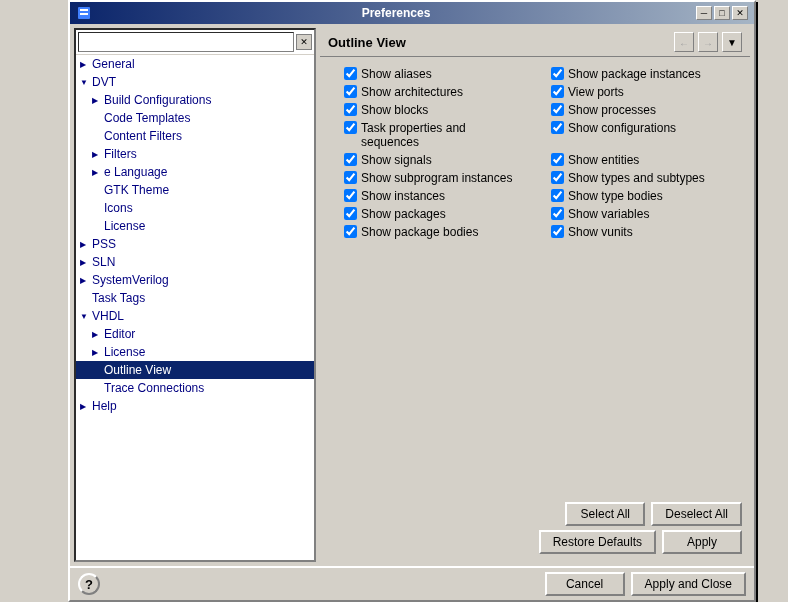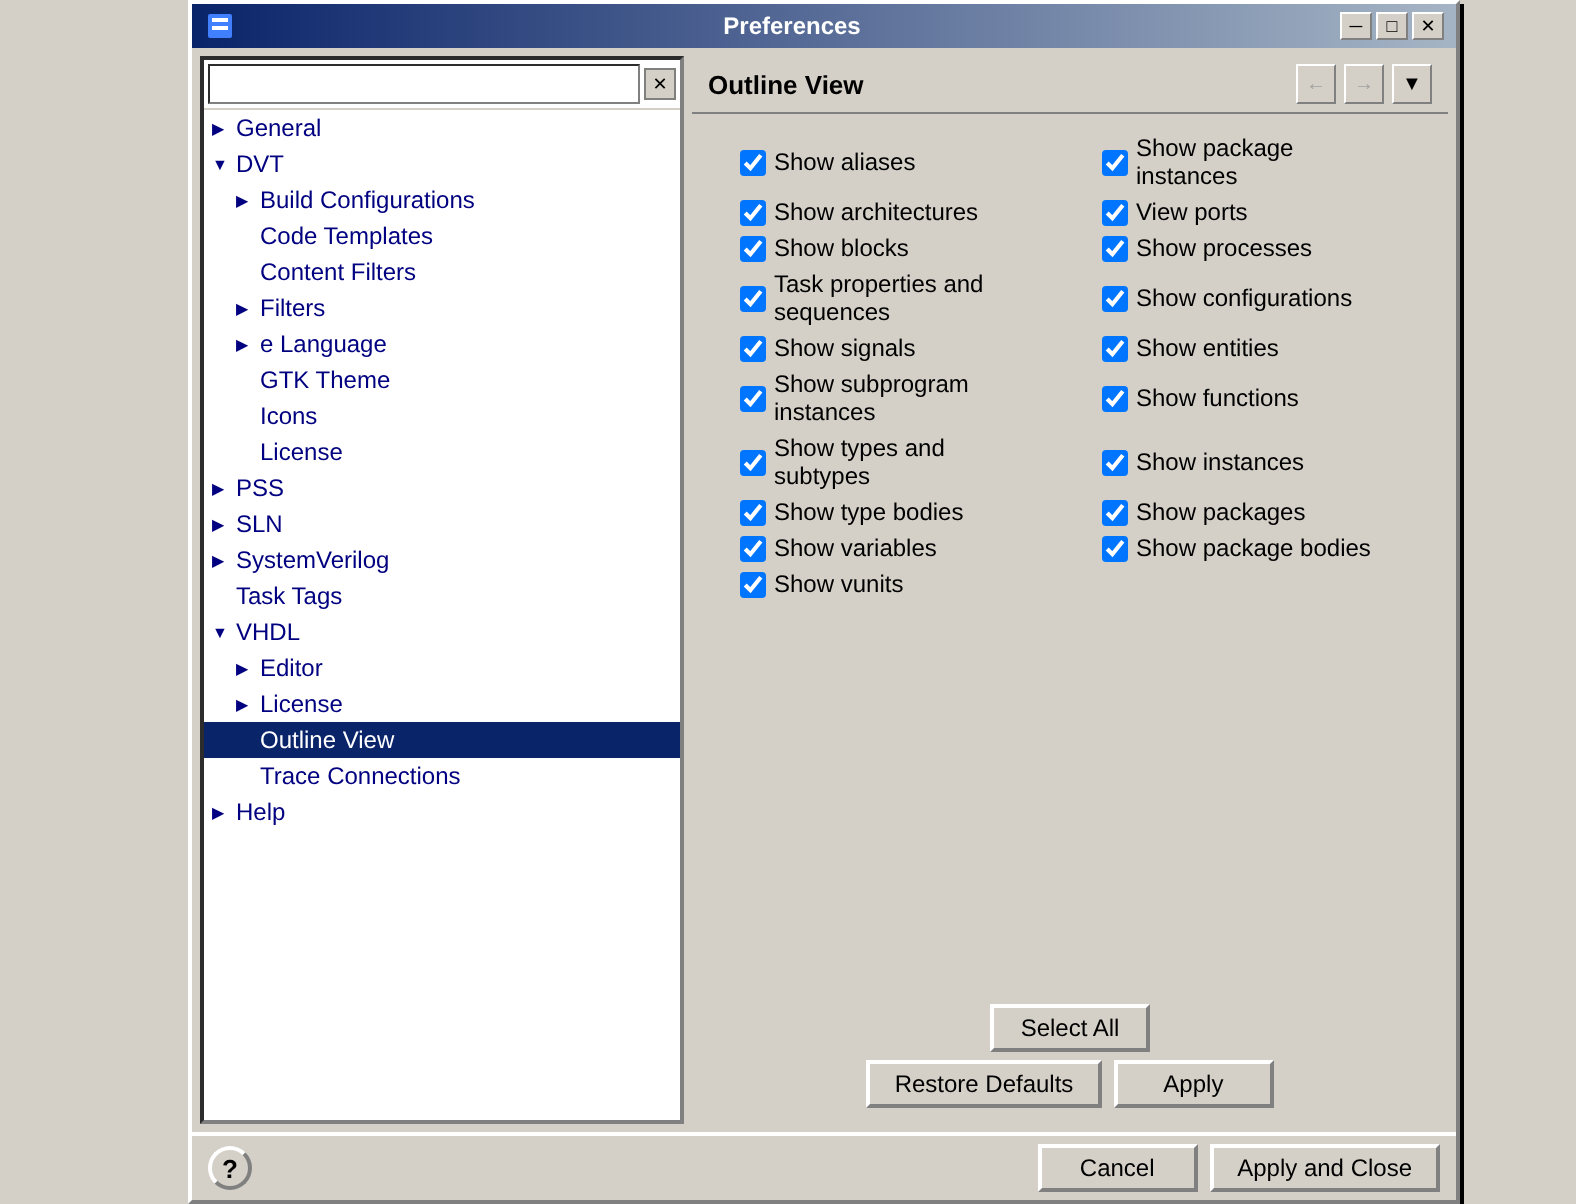"Preferences" .window { width: 636px -> 688px }
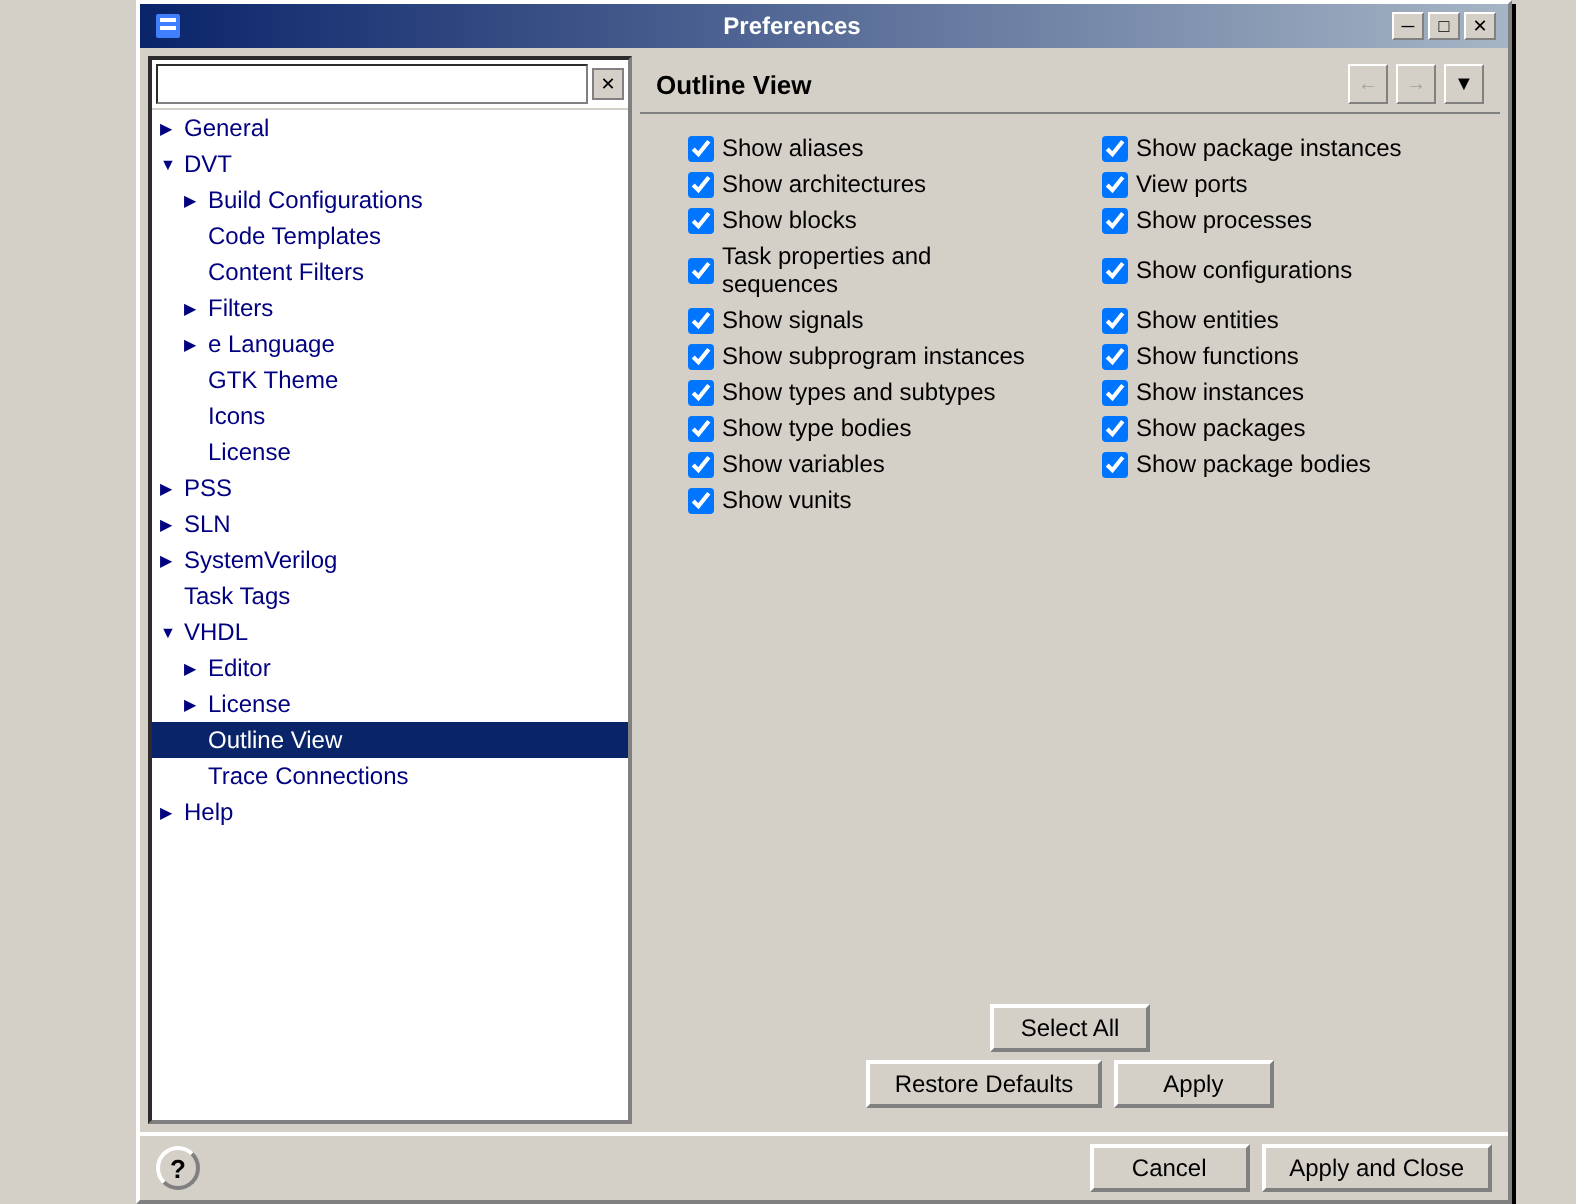"Show aliases" .checkbox-row { align-items: center -> none }
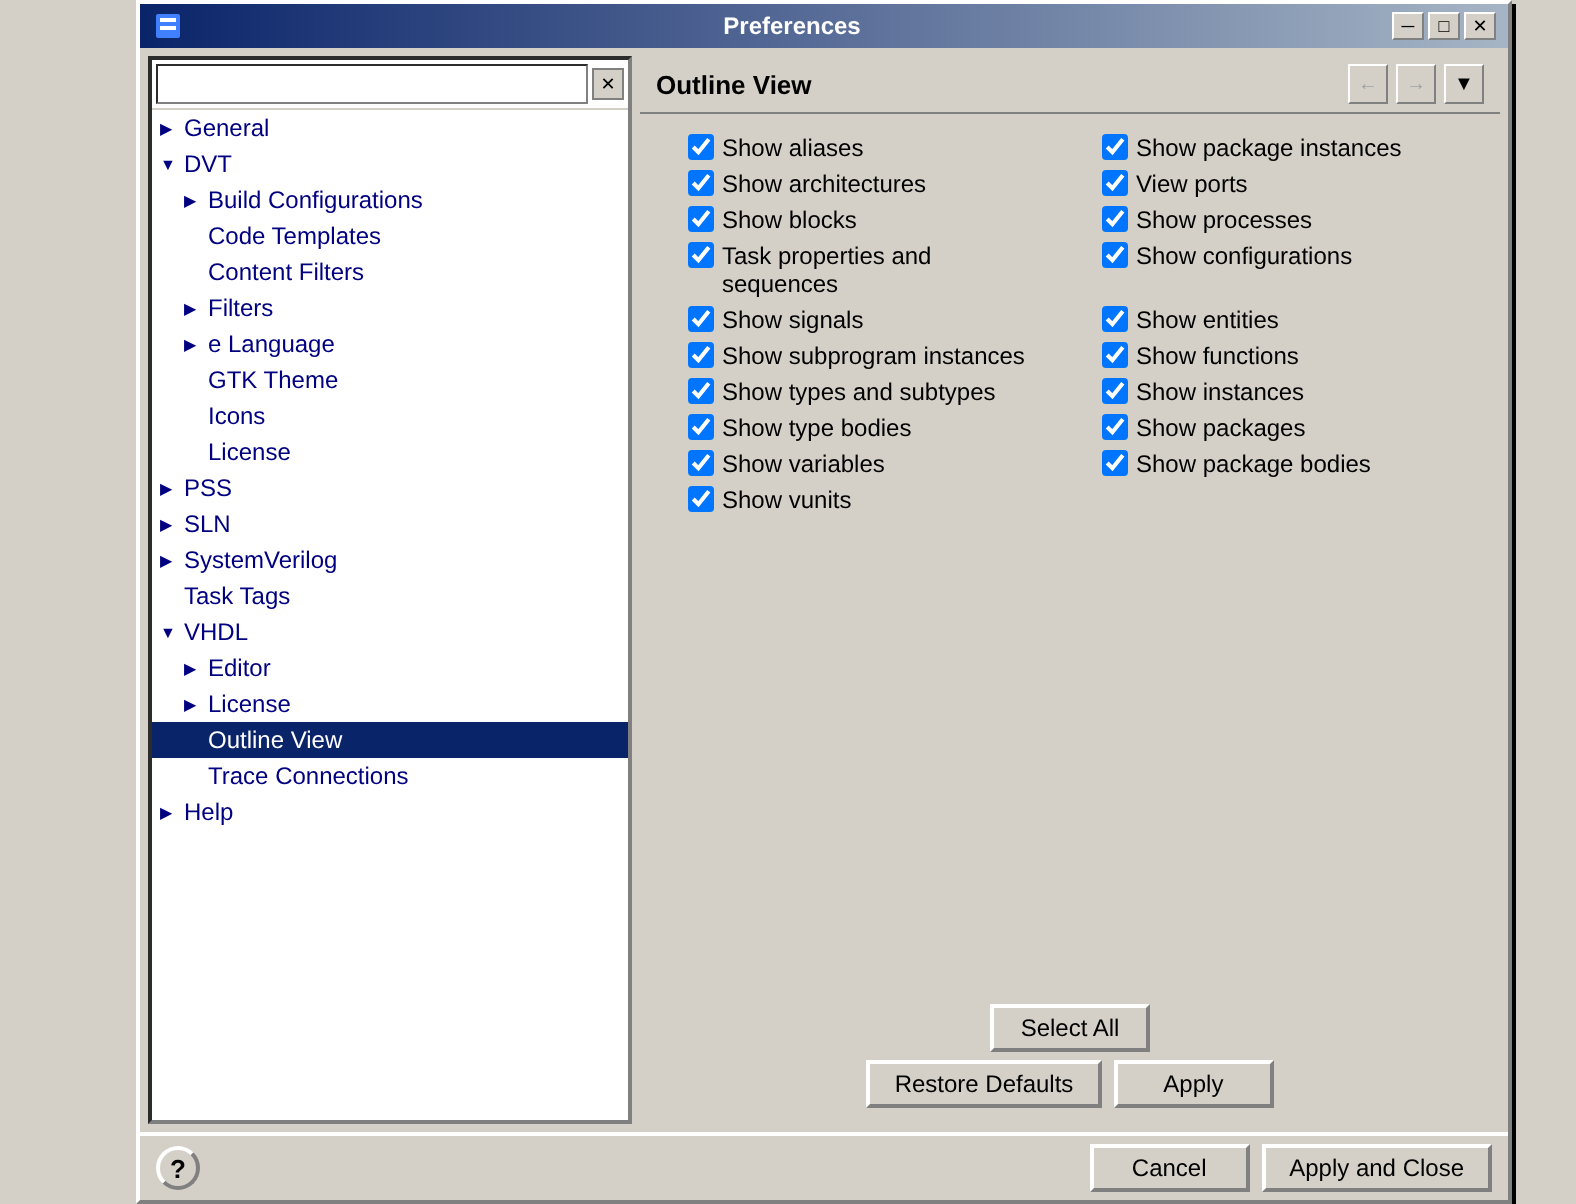"Show functions" div.checkbox-row { html: <div> <input> <span>Show functions</span> </div> -> none }
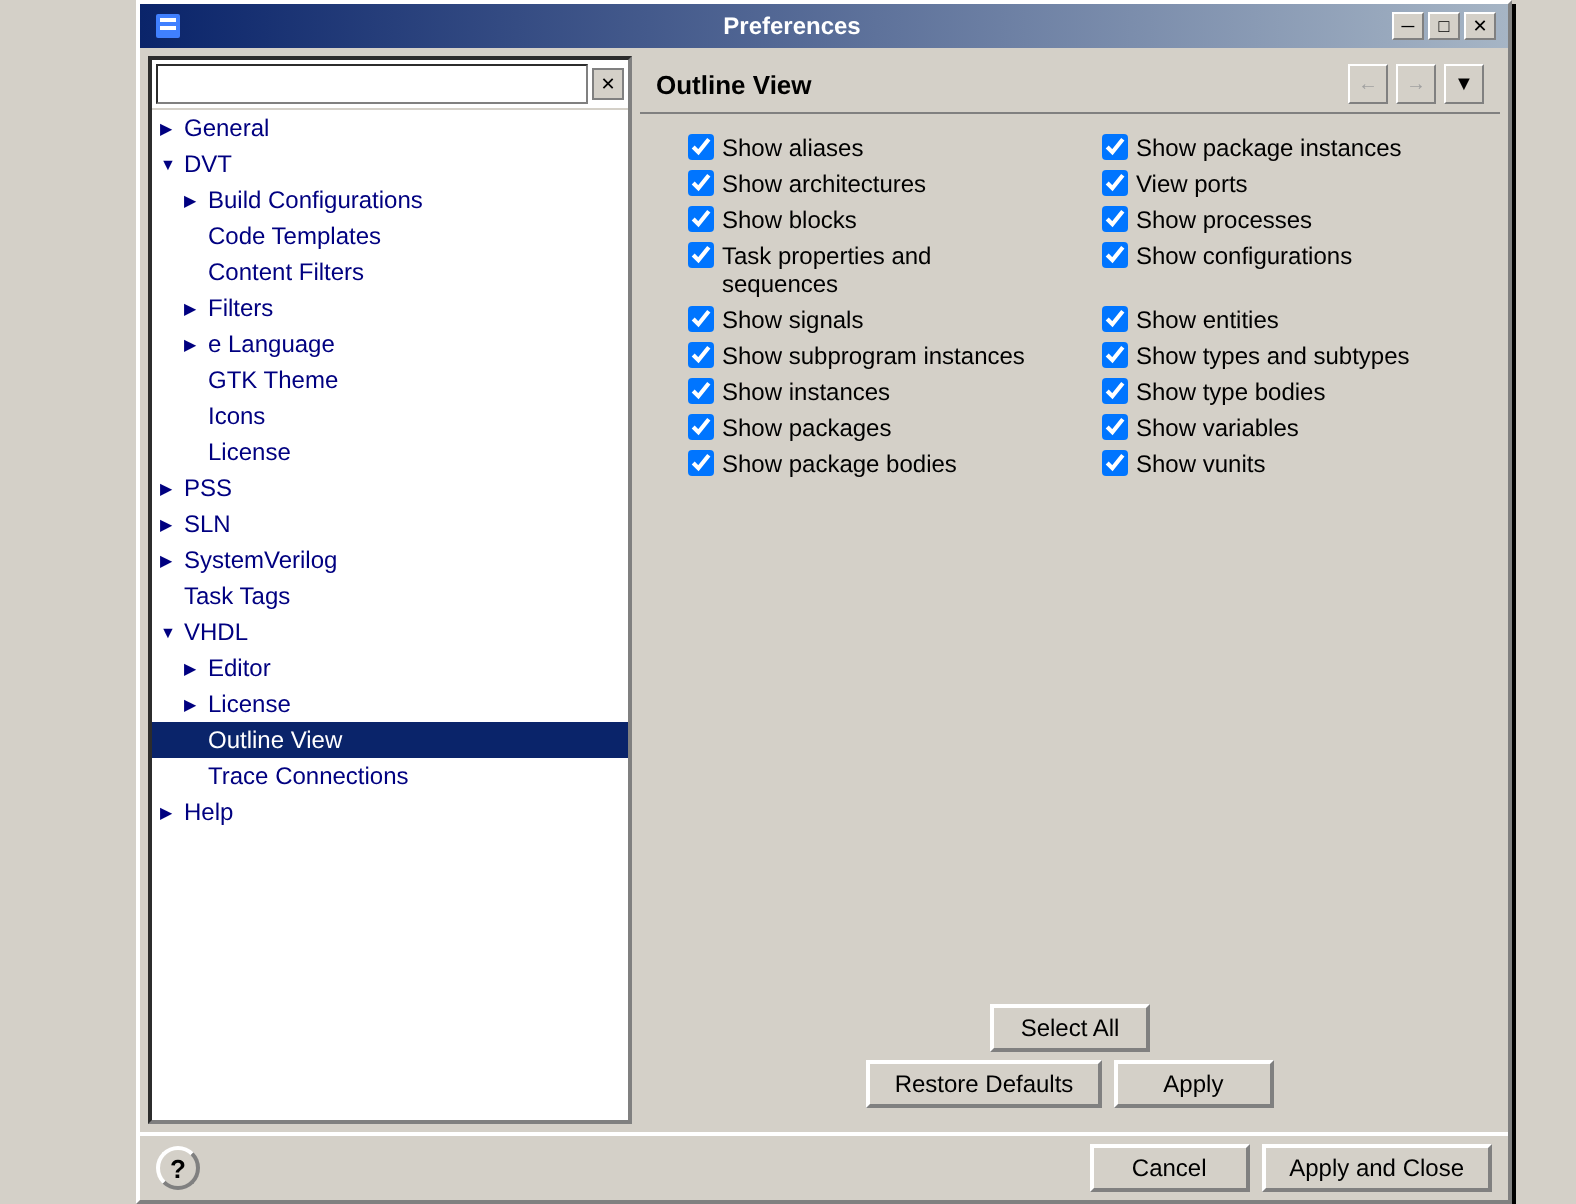"Select All" .bottom-buttons { align-items: center -> flex-end }
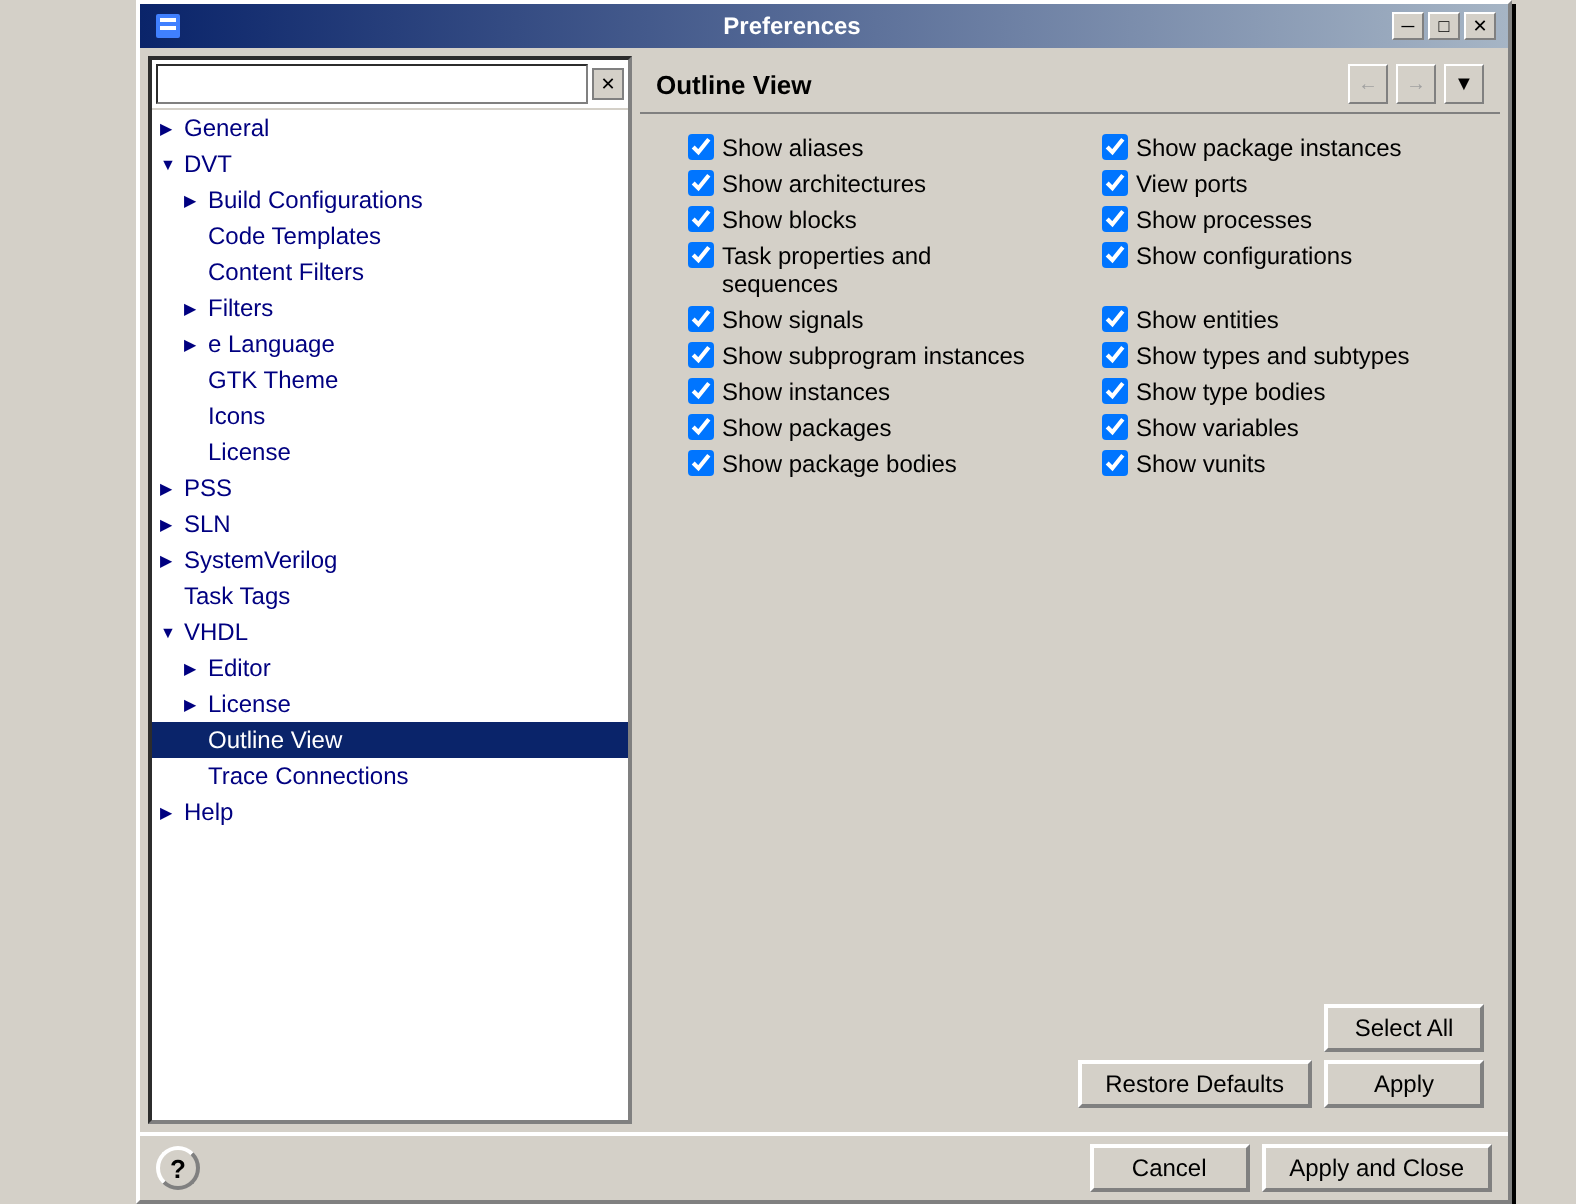"Deselect All" button.btn { html: none -> <button>Deselect All</button> }
